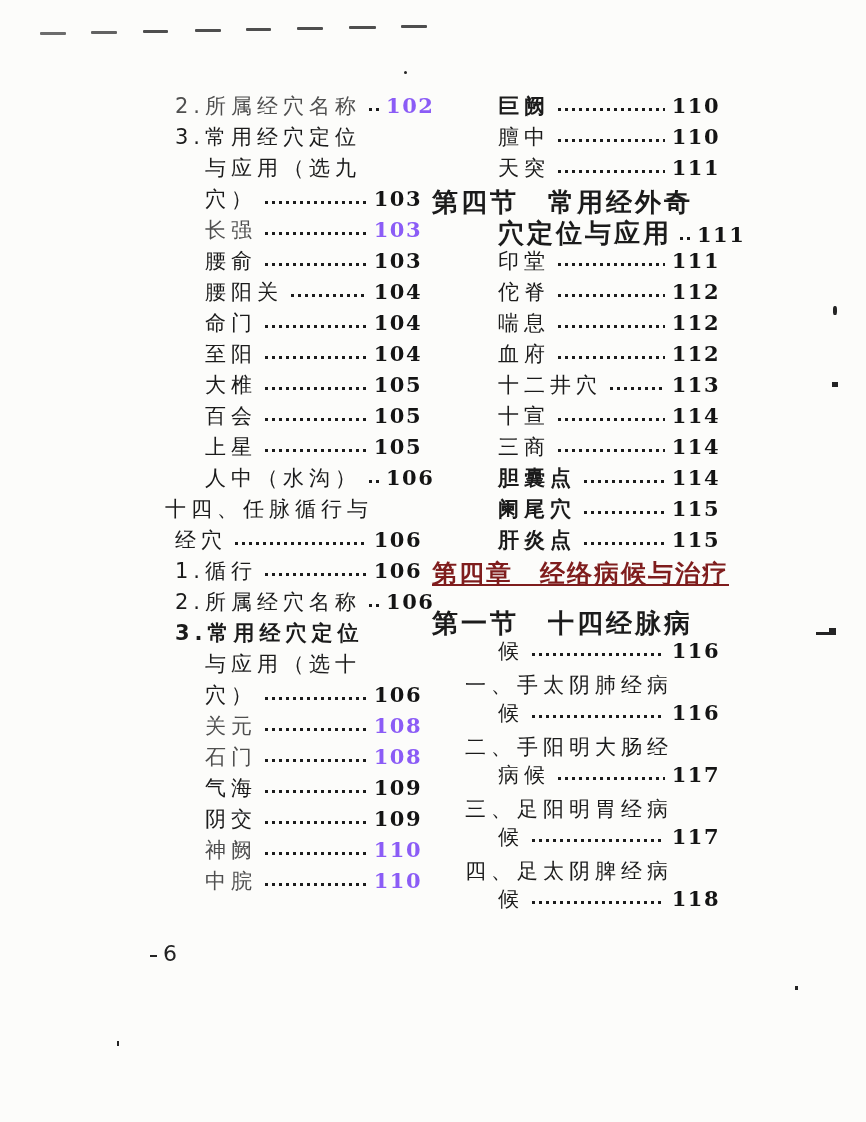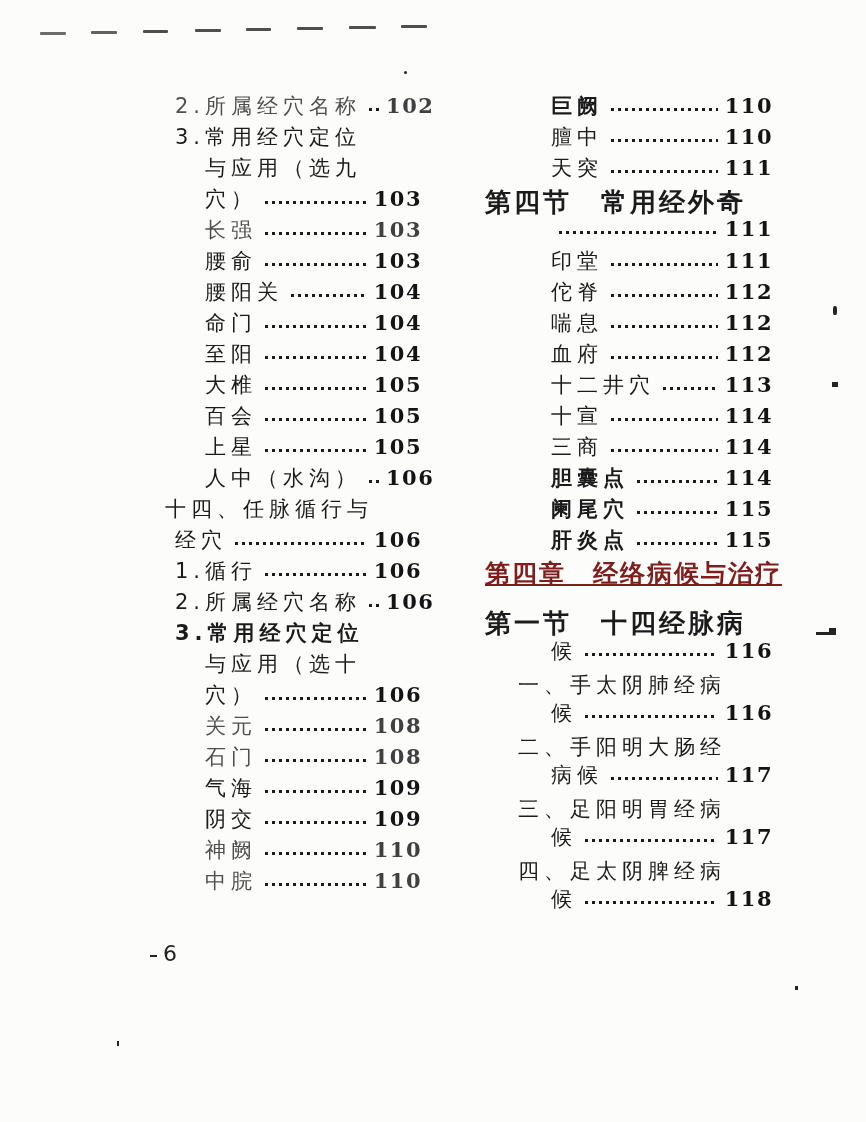"102" .faint .pageno { color: #404040 -> #8b5cf6 }
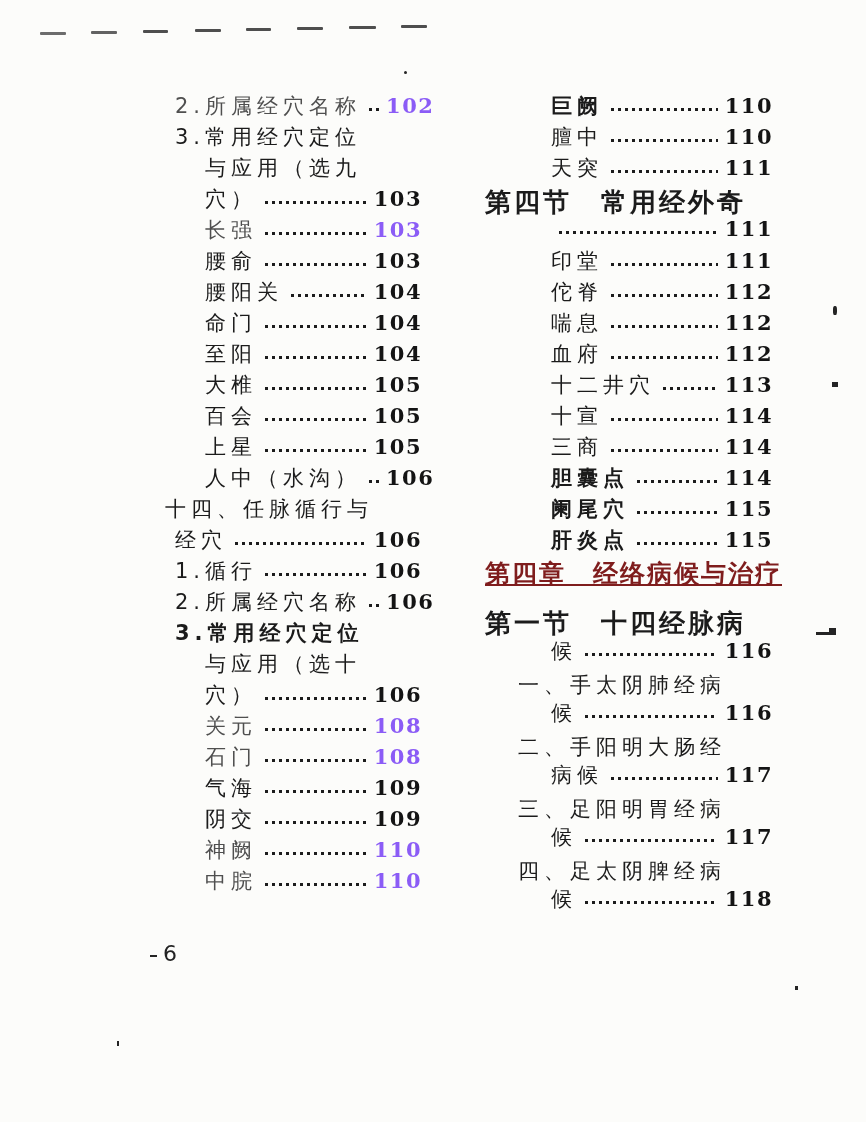"巨阙" .col-right { left: 485px -> 432px }
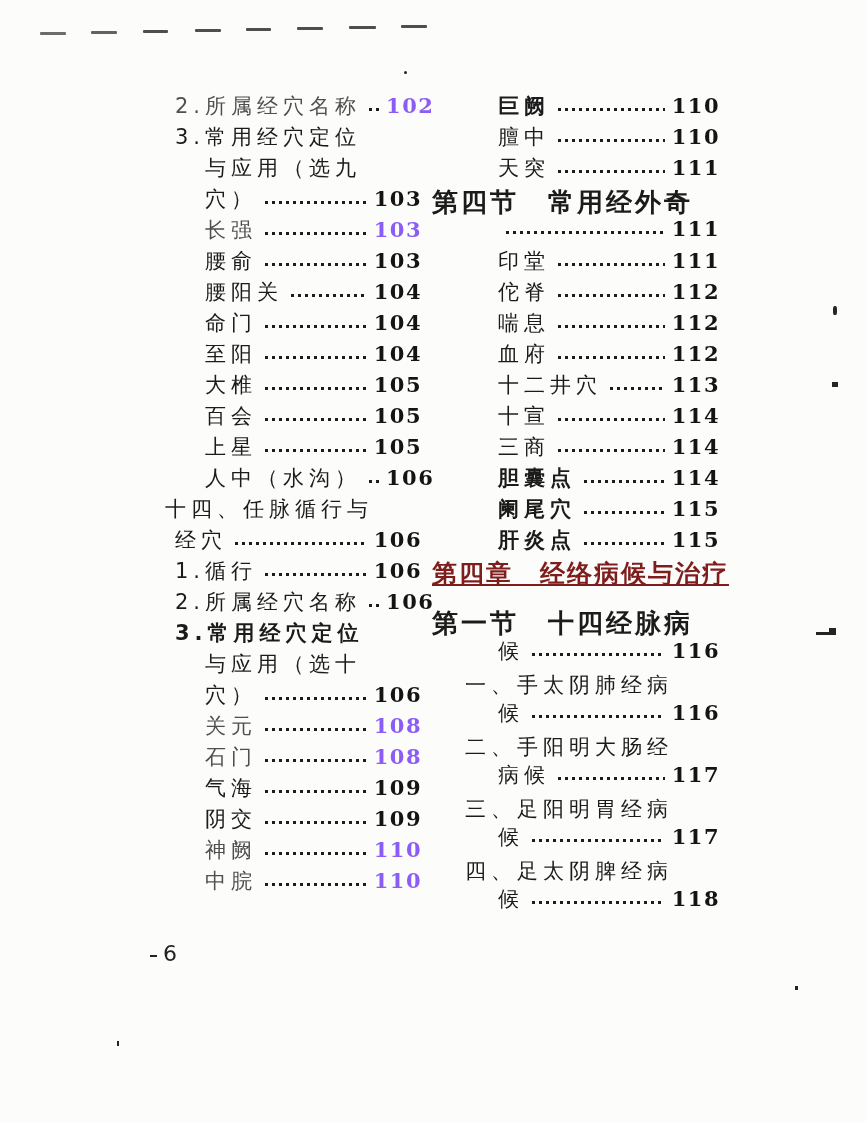"穴定位与应用" span.entry-text { html: none -> <span>穴定位与应用</span> }
